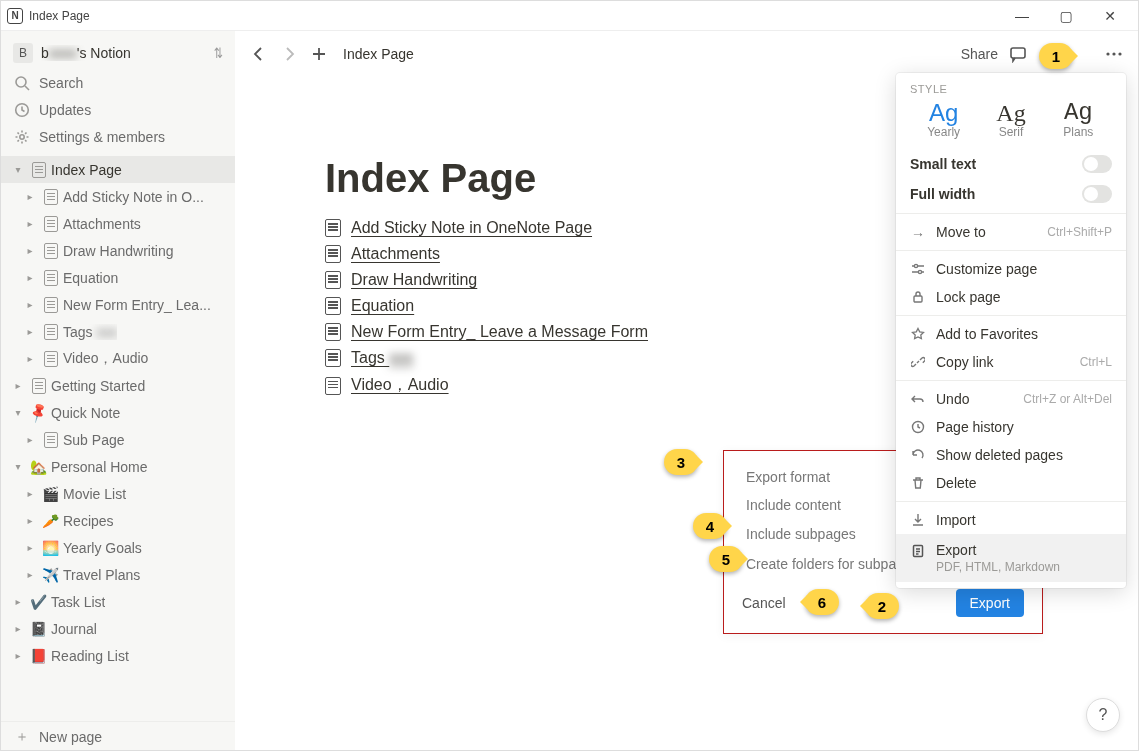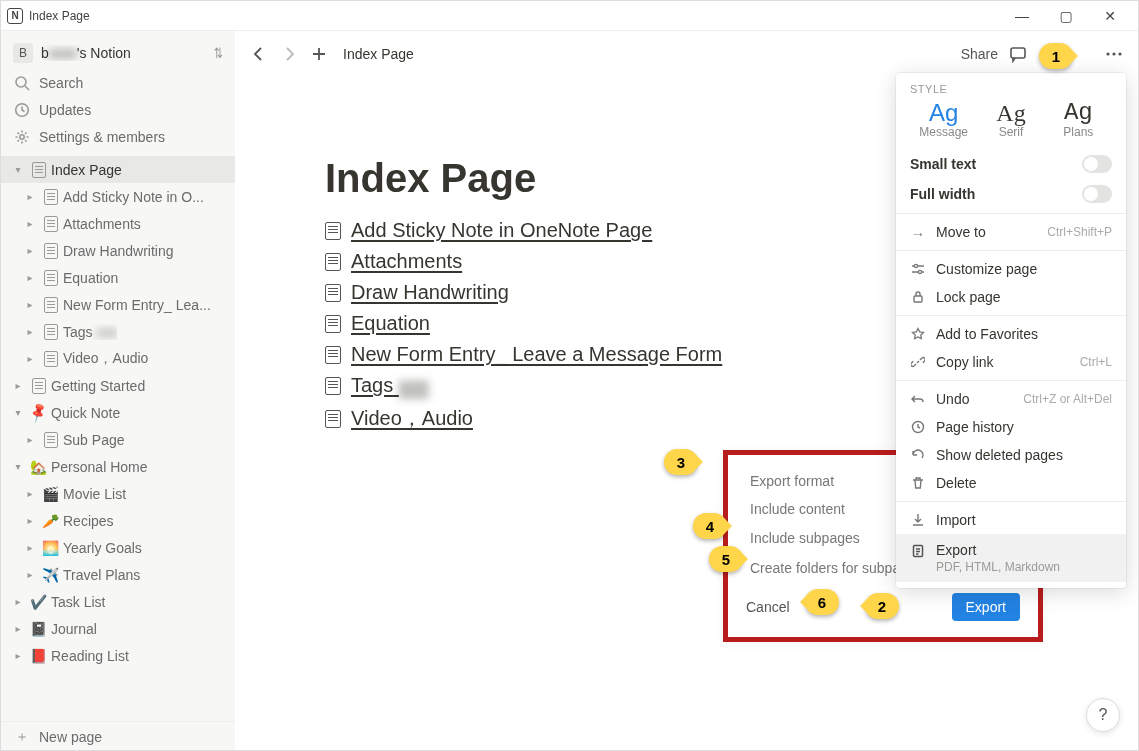"Message" div.font-label { text: Message -> Yearly }
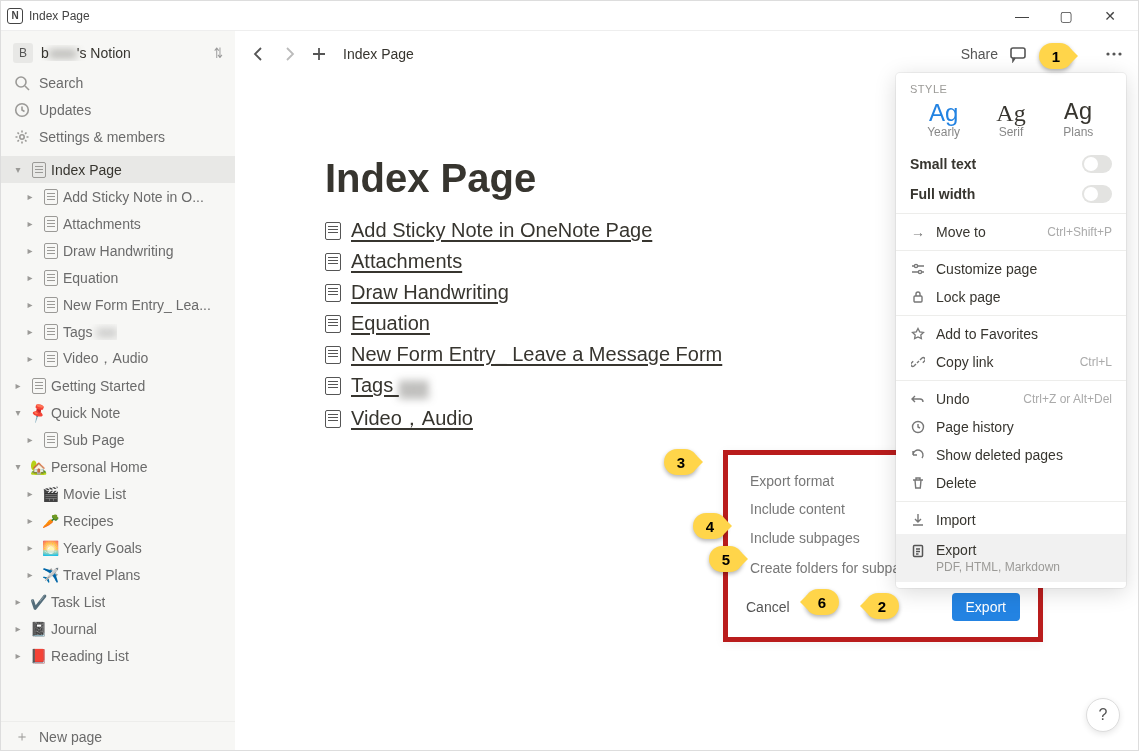"Add Sticky Note in OneNote" .link-row { font-size: 20px -> 16px }
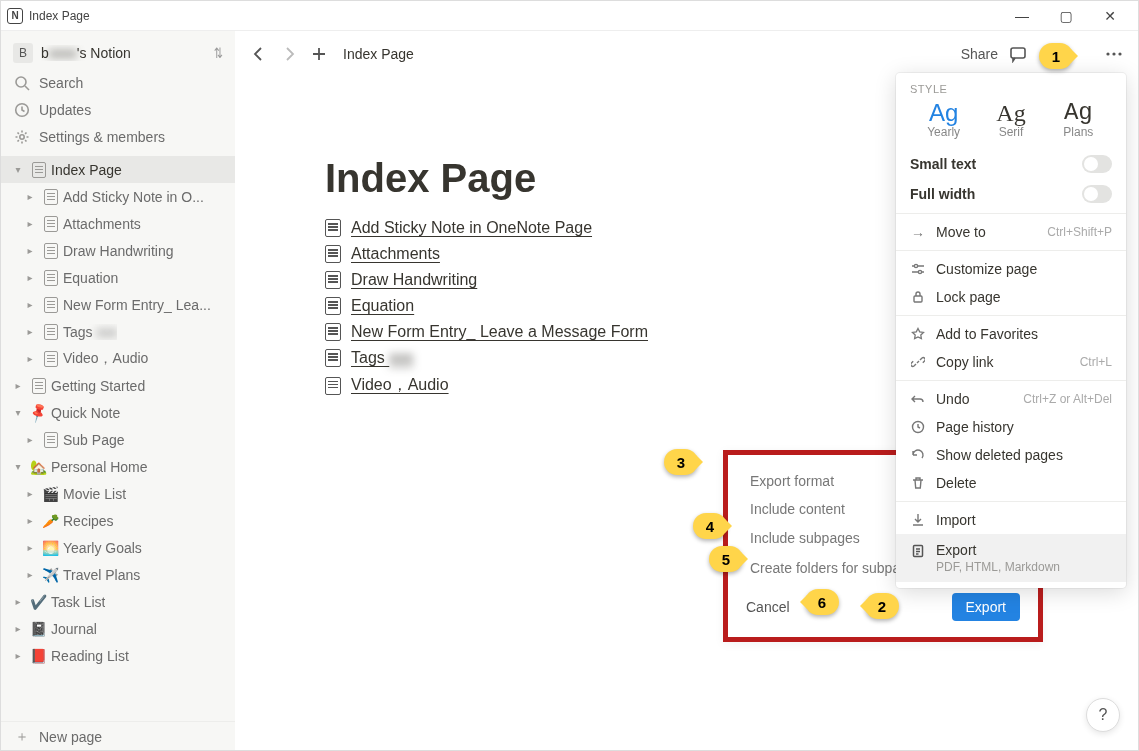"Export format" .export-dialog { border: 5px solid #b91c1c -> 1px solid #b91c1c }
